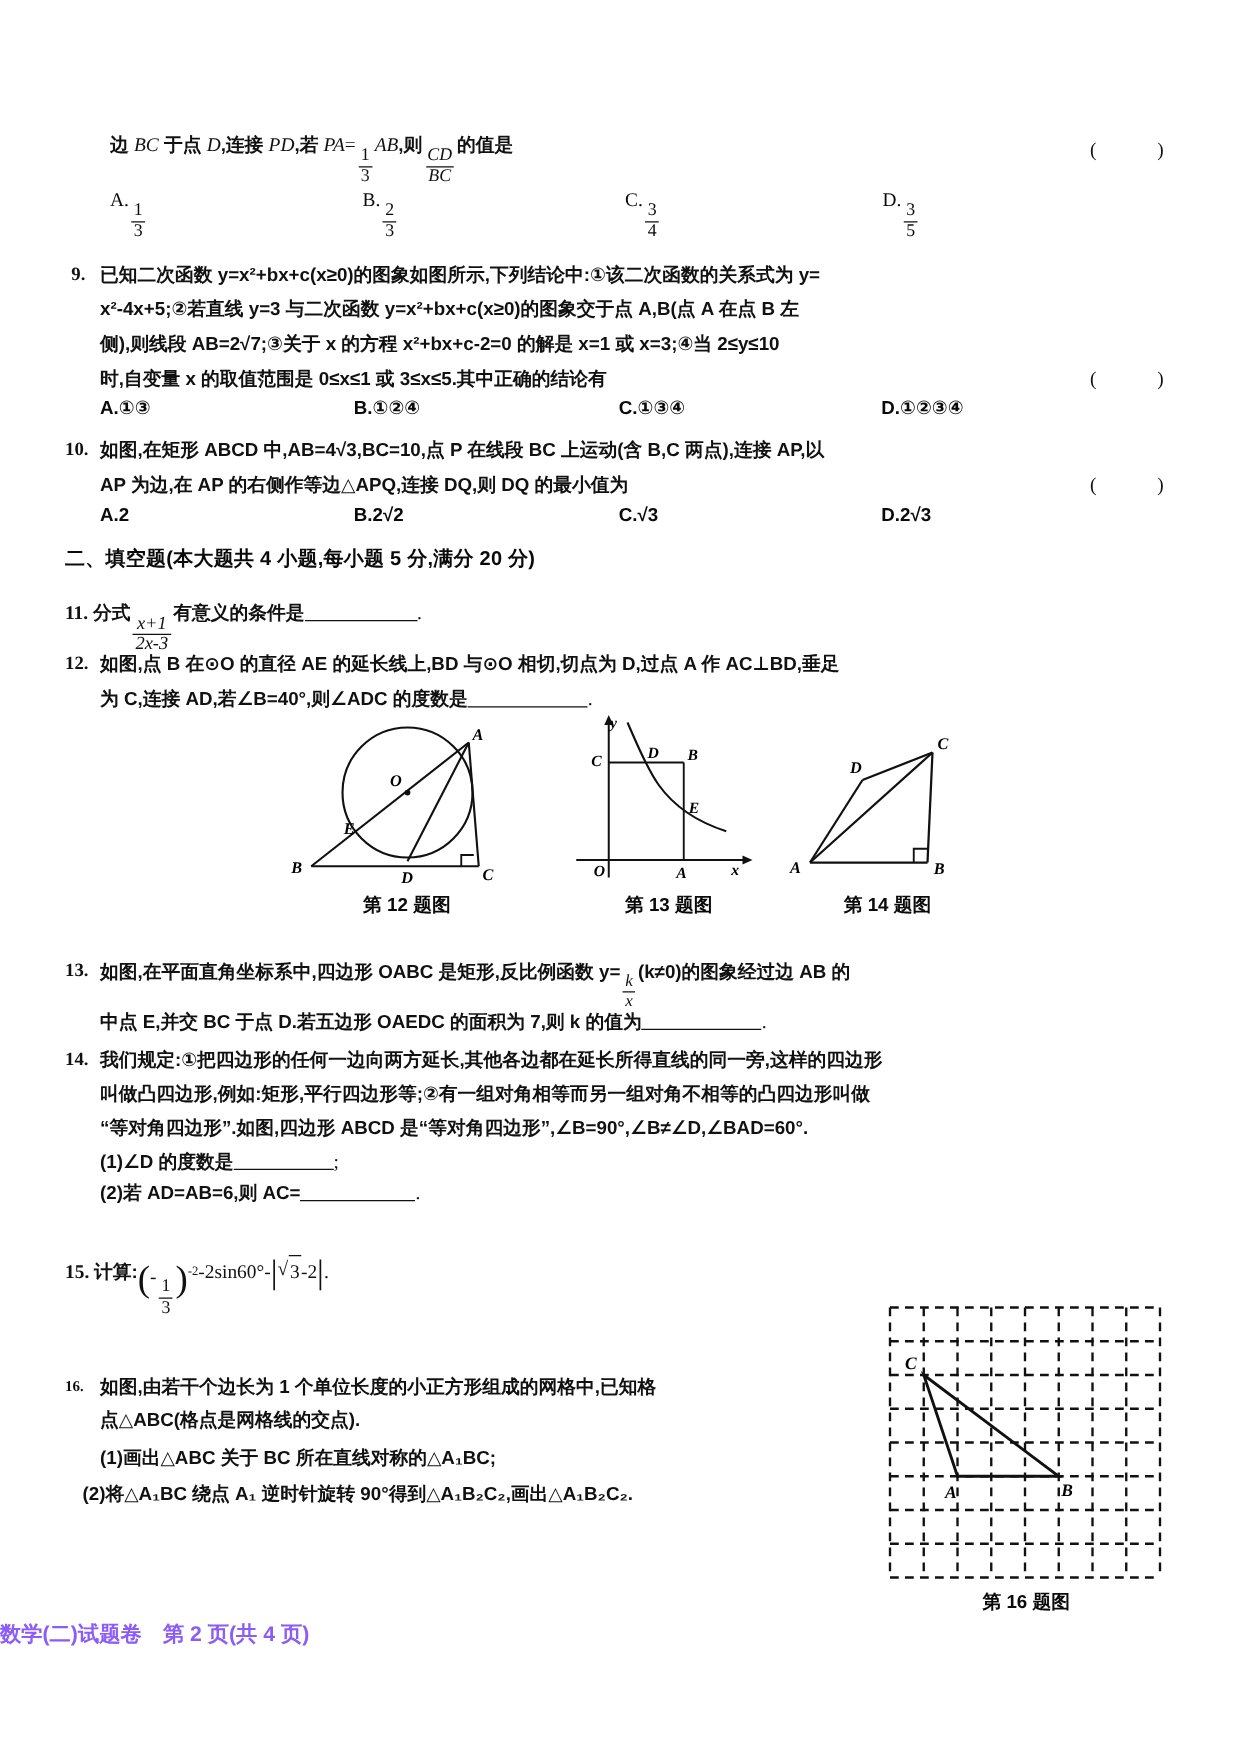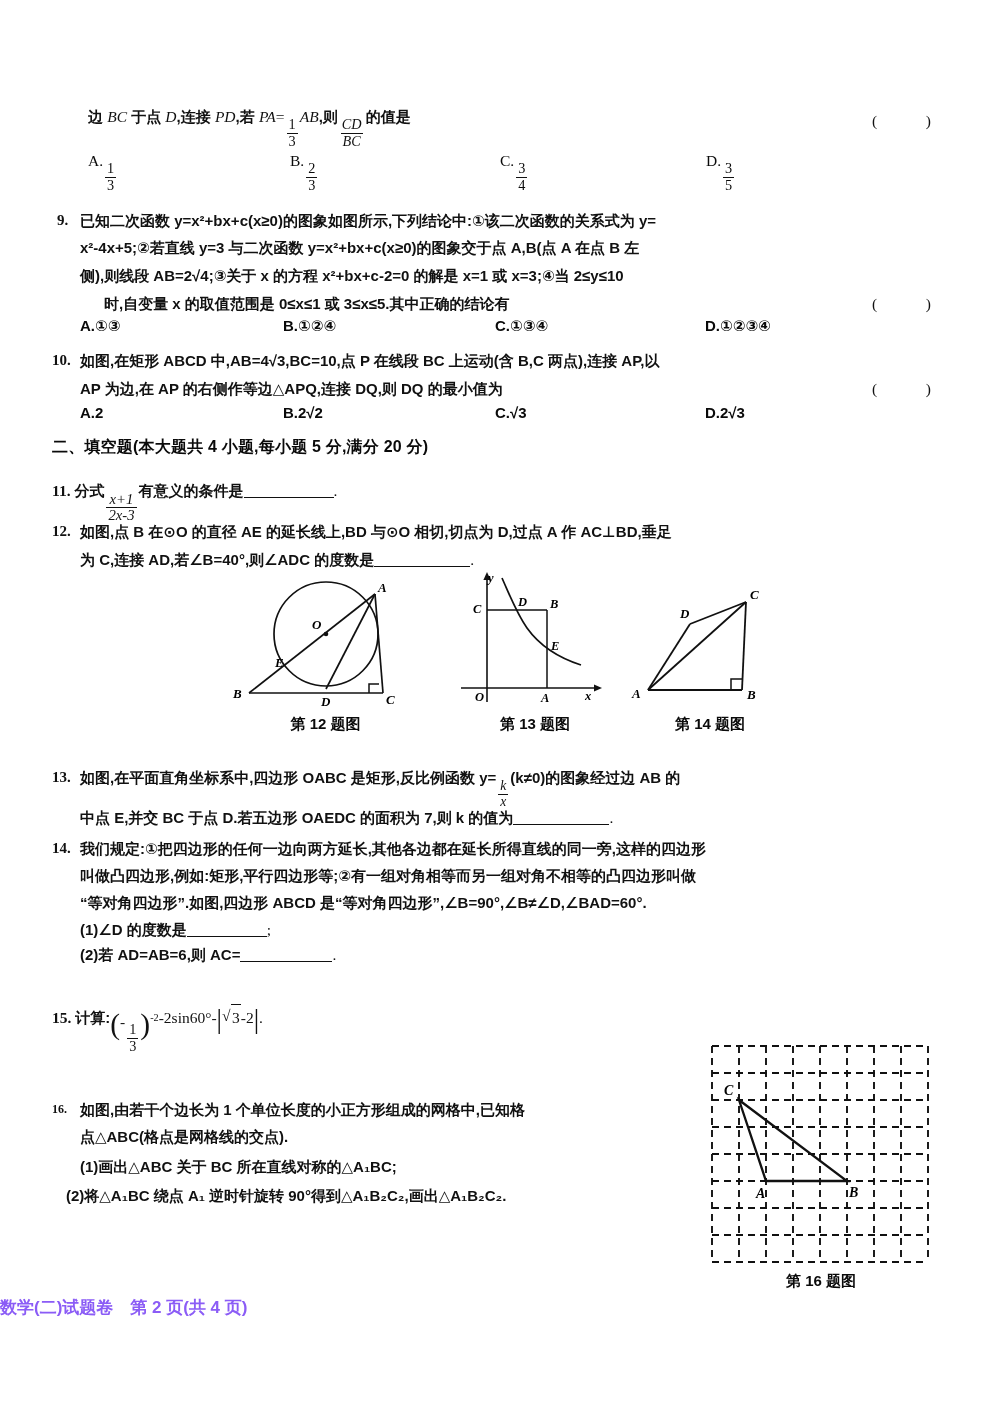"侧),则线段 AB=2√4;③关于 x 的方程 x²+bx+c-2=0" div.q { text: 4 -> 7 }
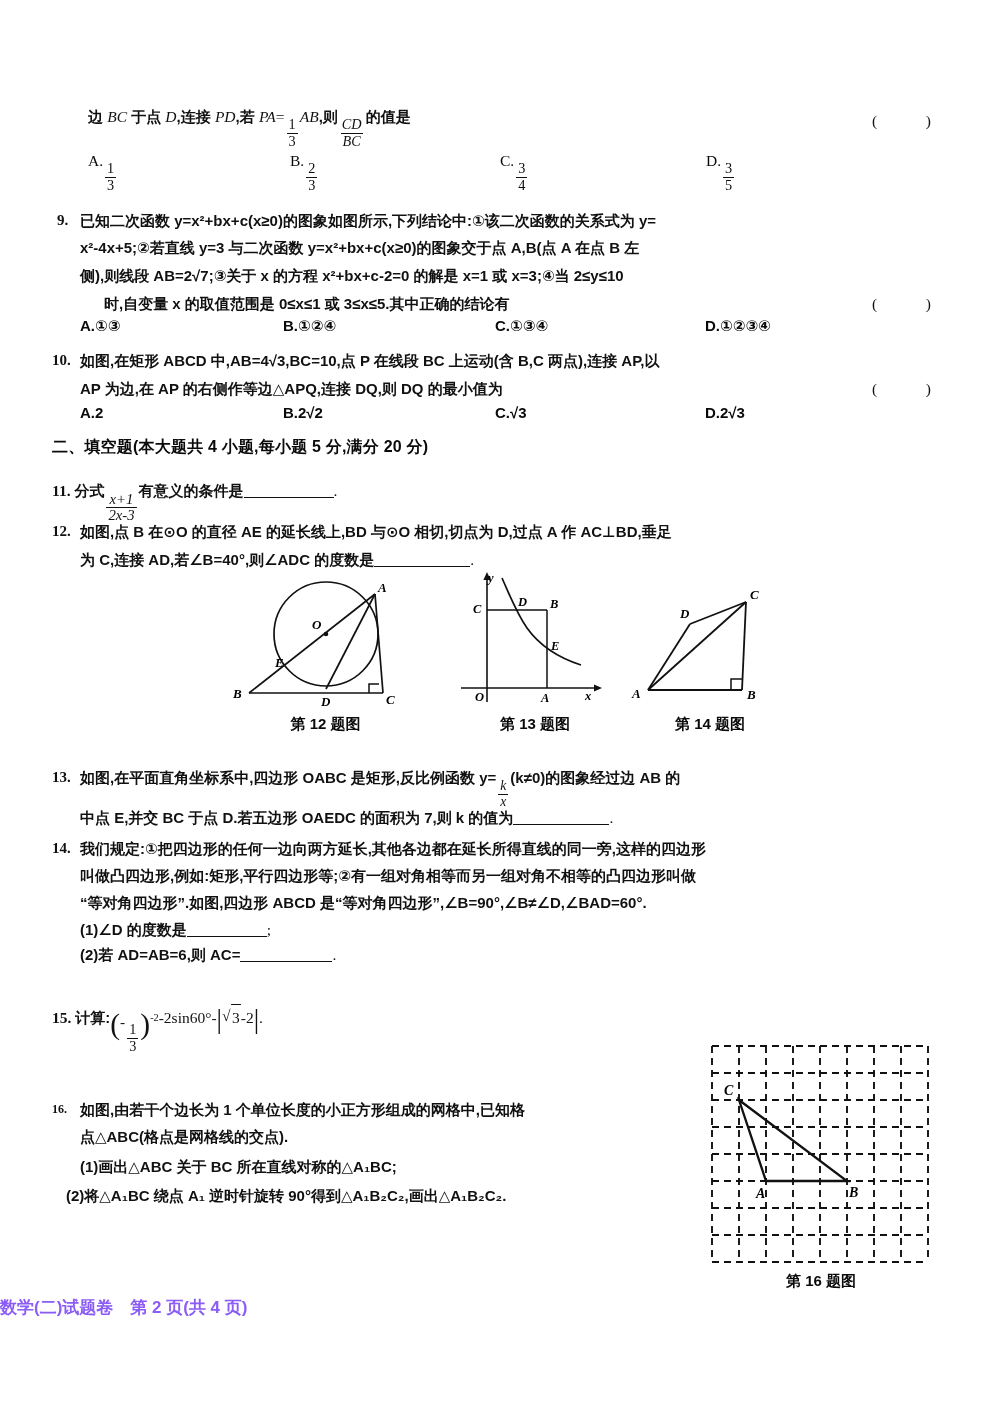"时,自变量 x 的取值范围是 0≤x≤1 或" div.q { margin-left: 24px -> none }
